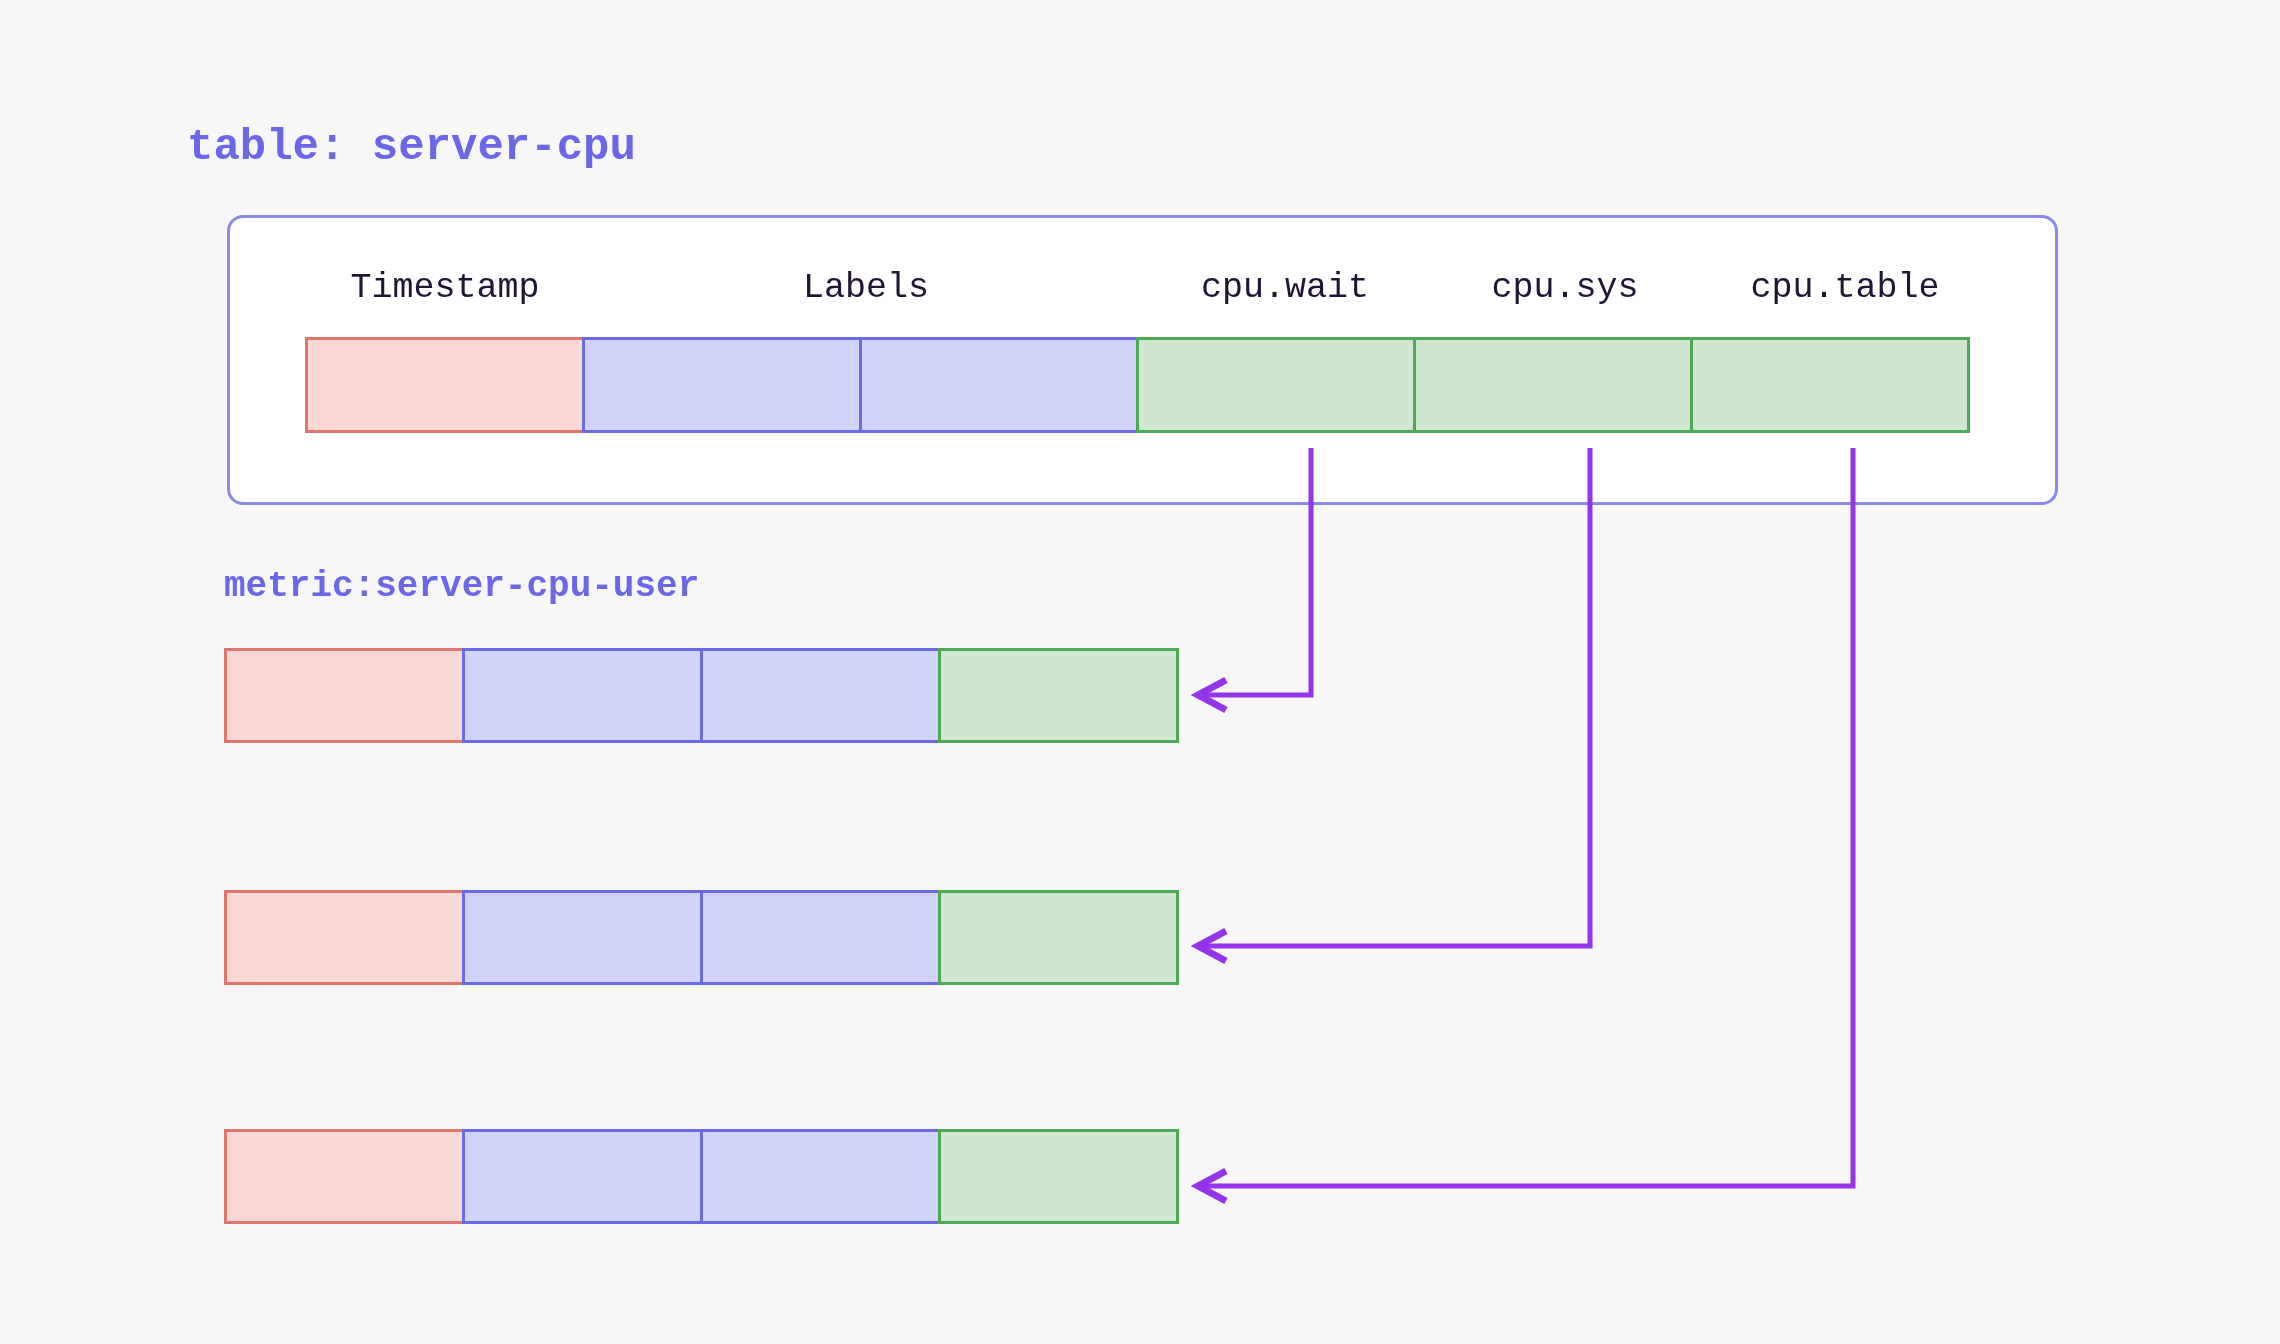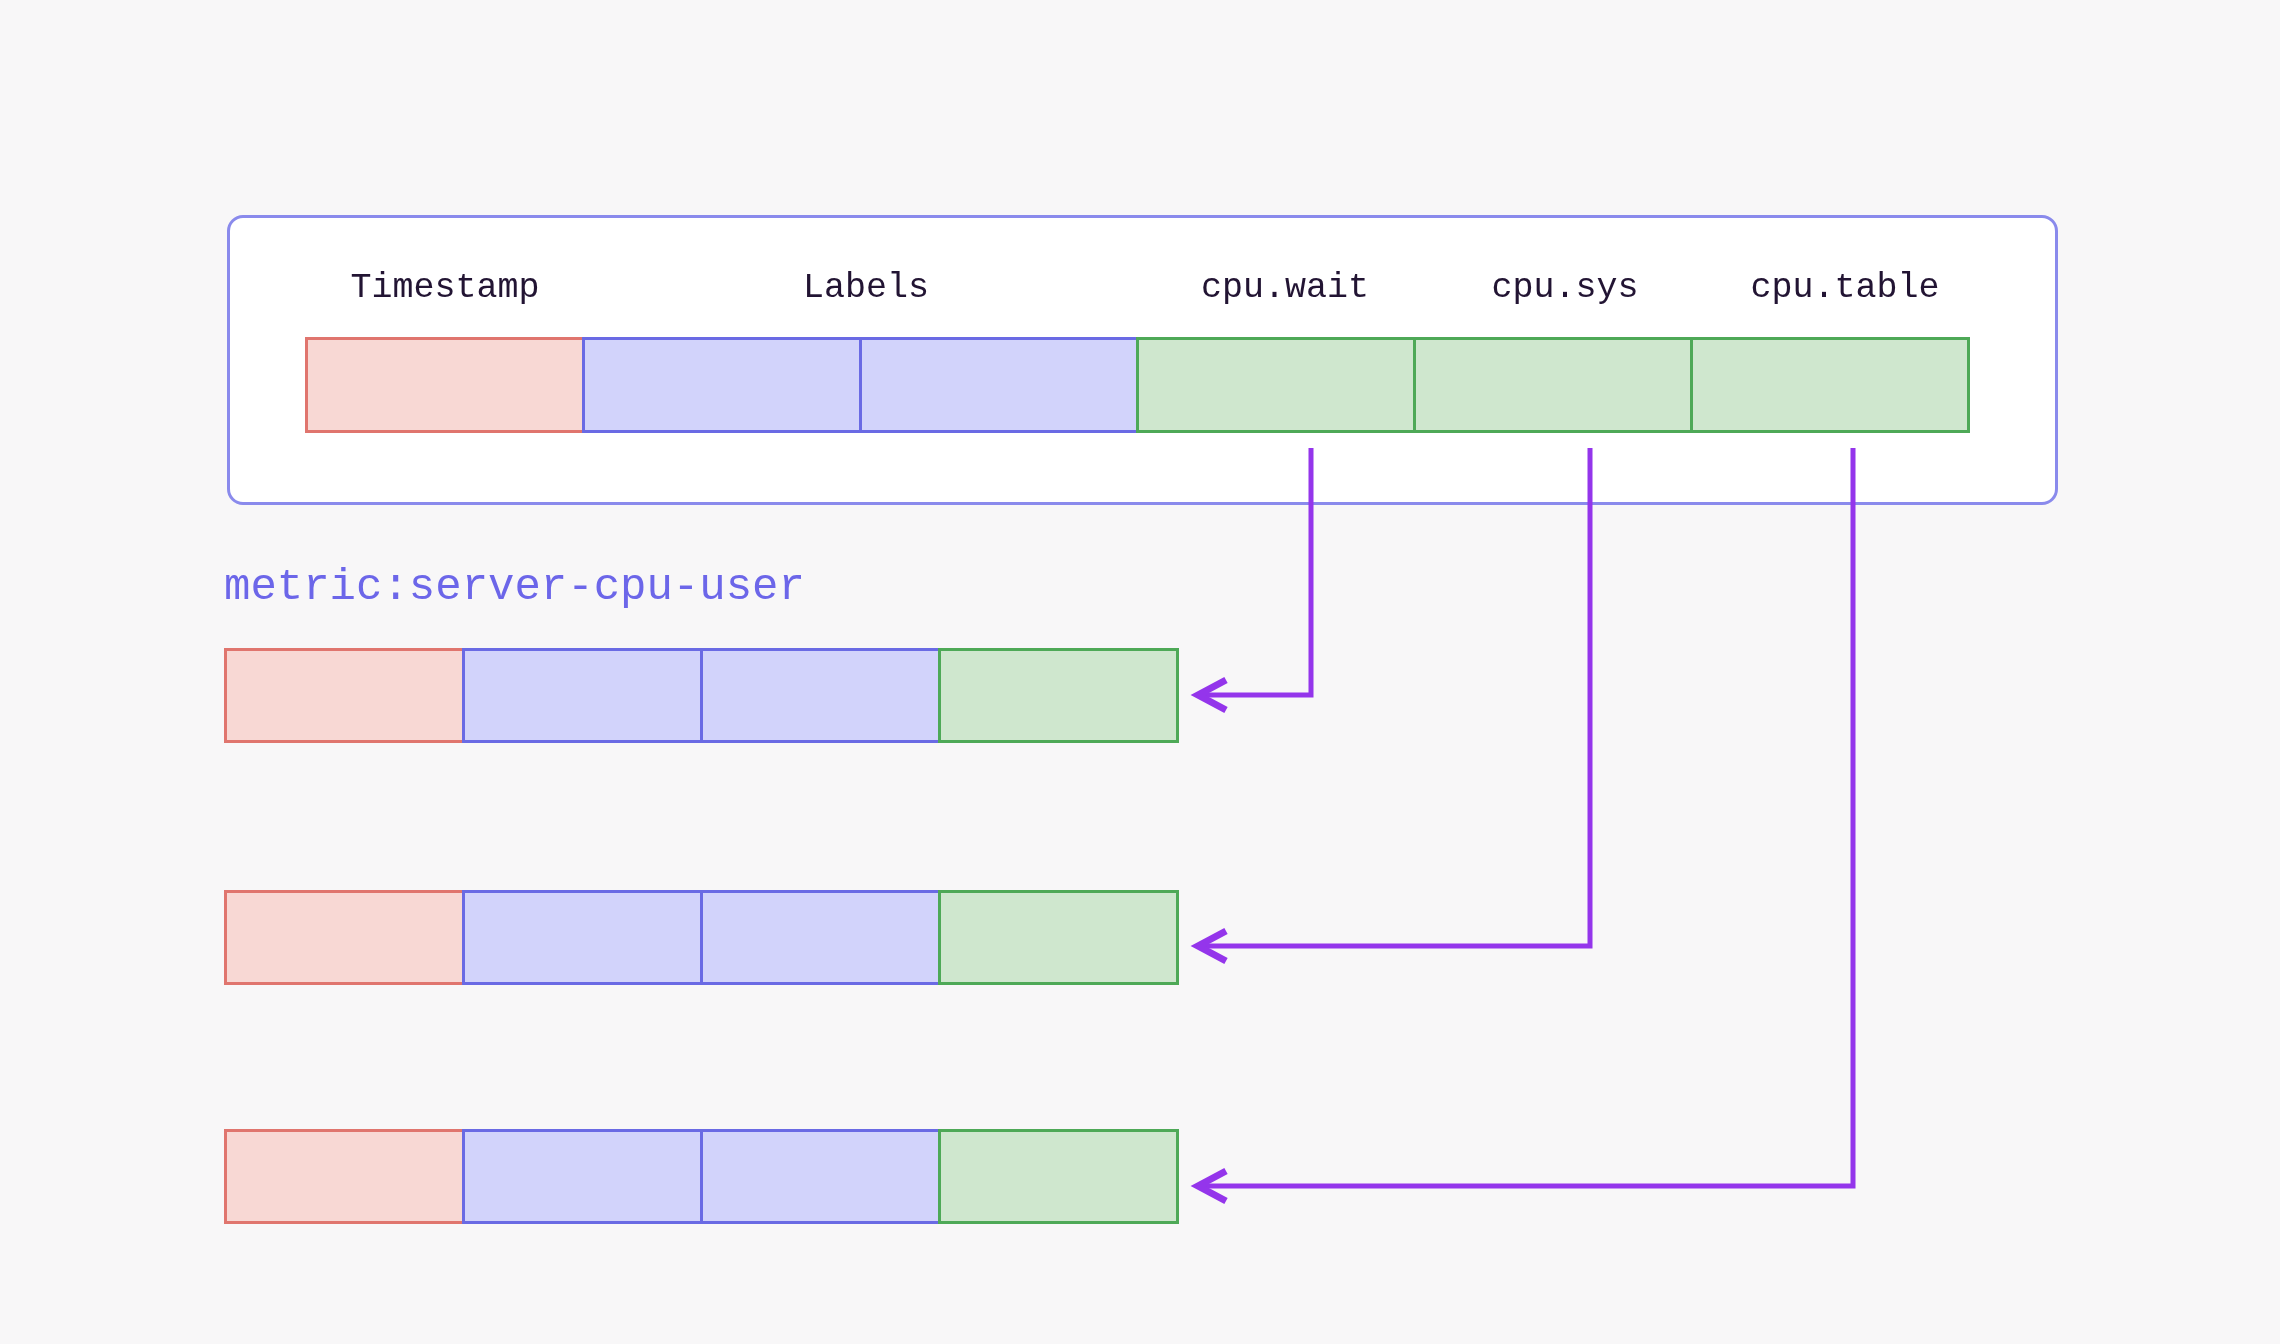"table: server-cpu" div.diagram-title { html: none -> <div>table: server-cpu</div> }
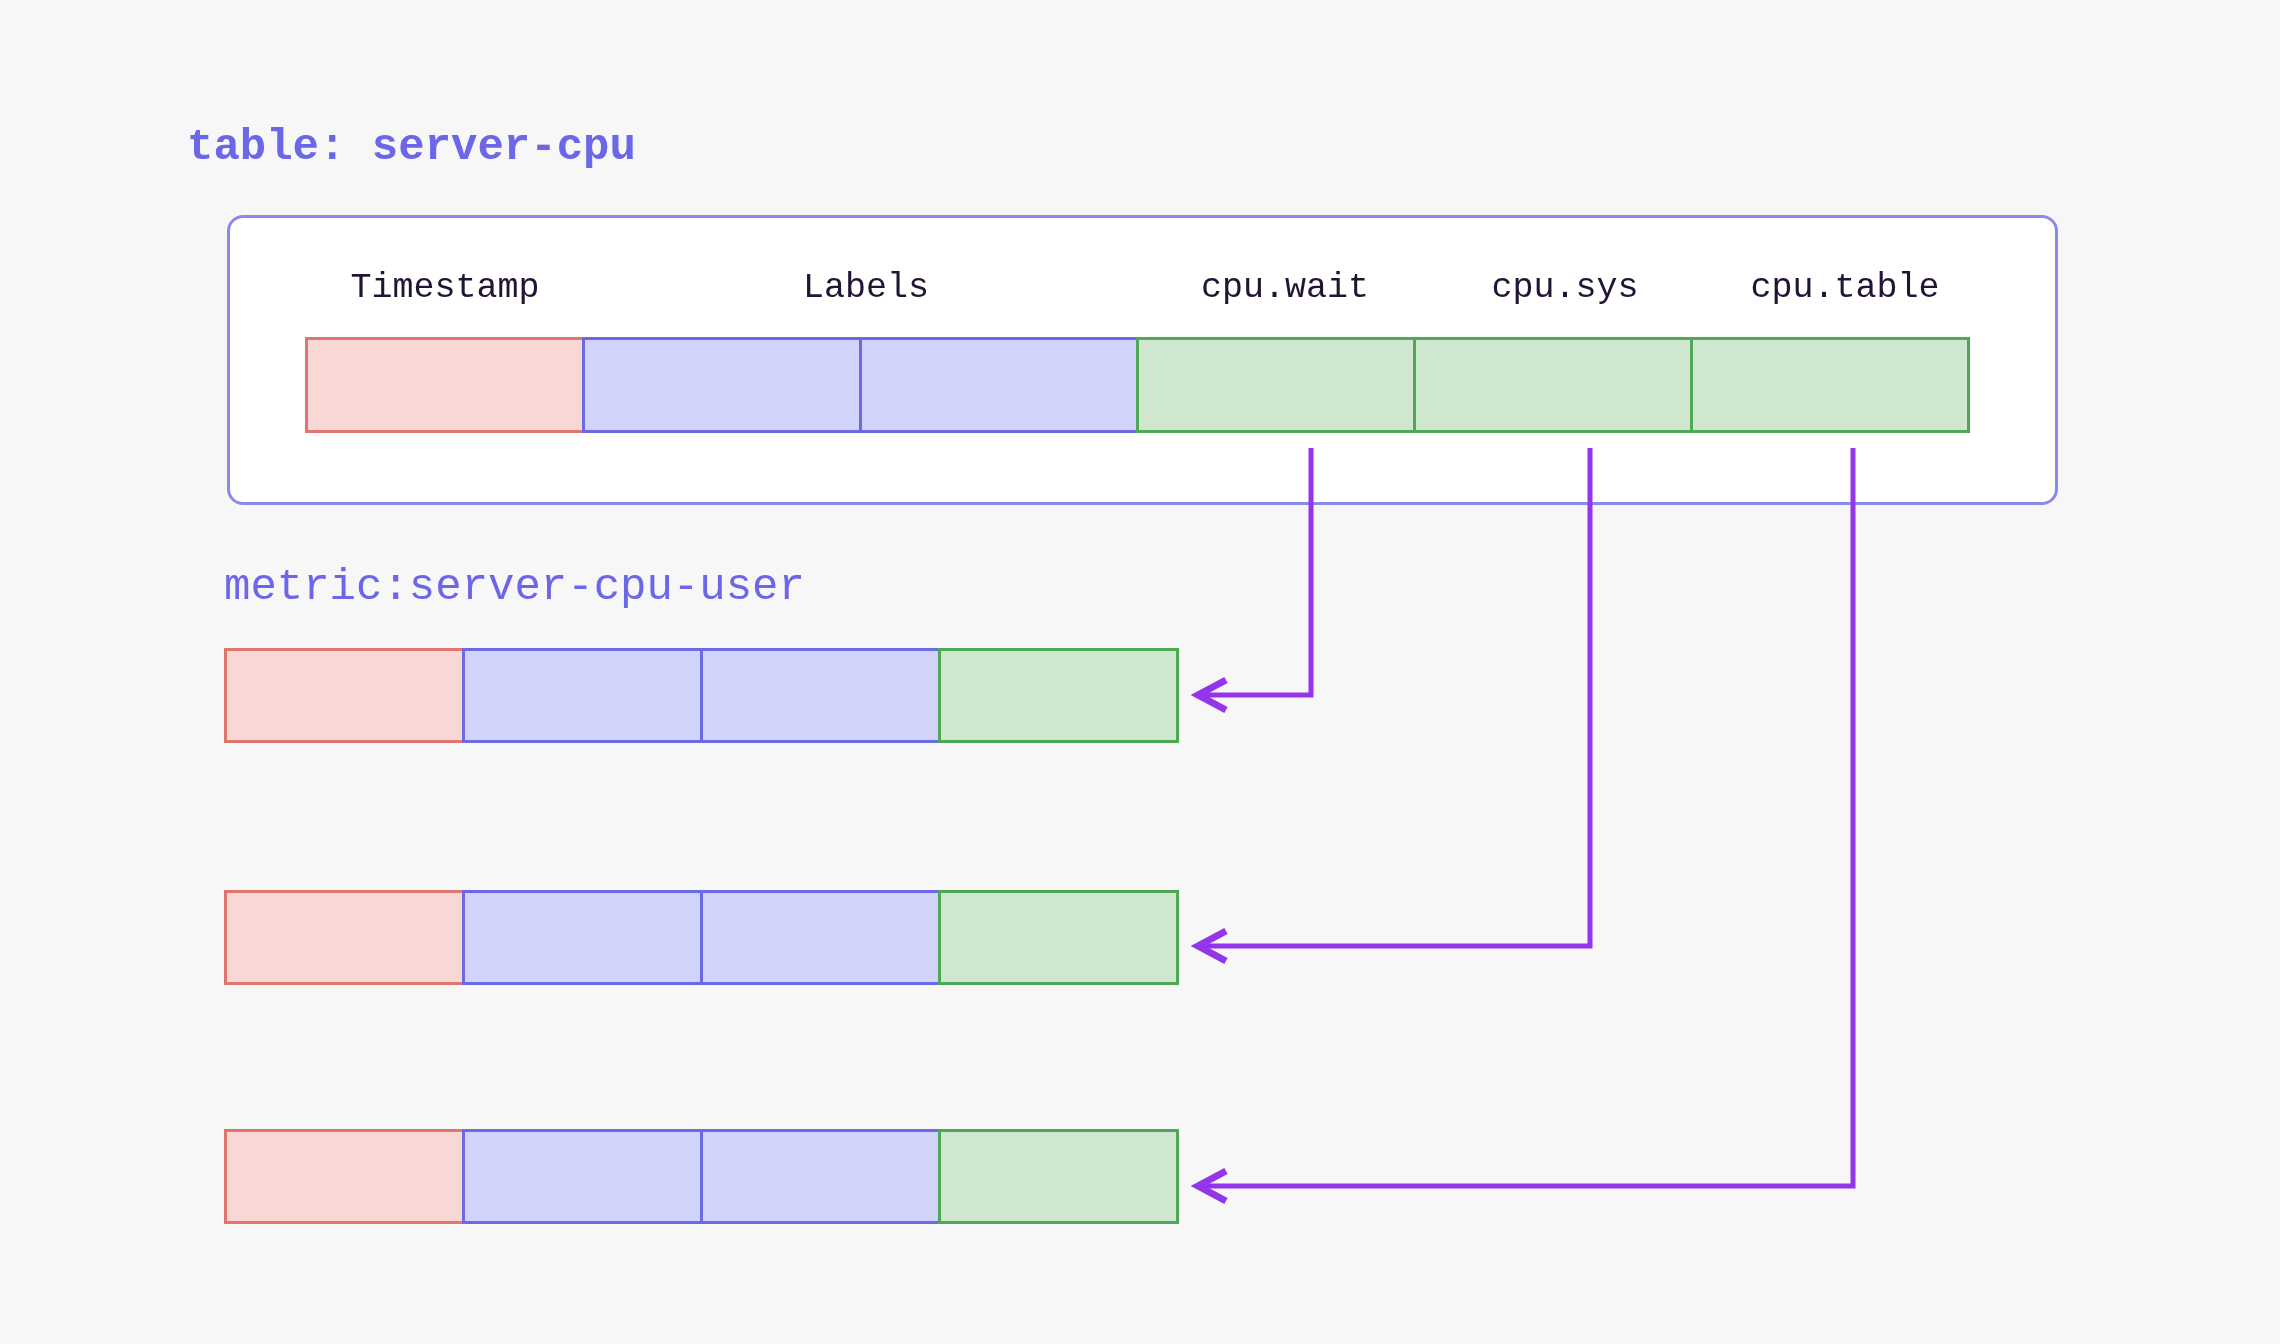"metric:server-cpu-user" .metric-label { font-size: 44px -> 36px; font-weight: normal -> bold }
